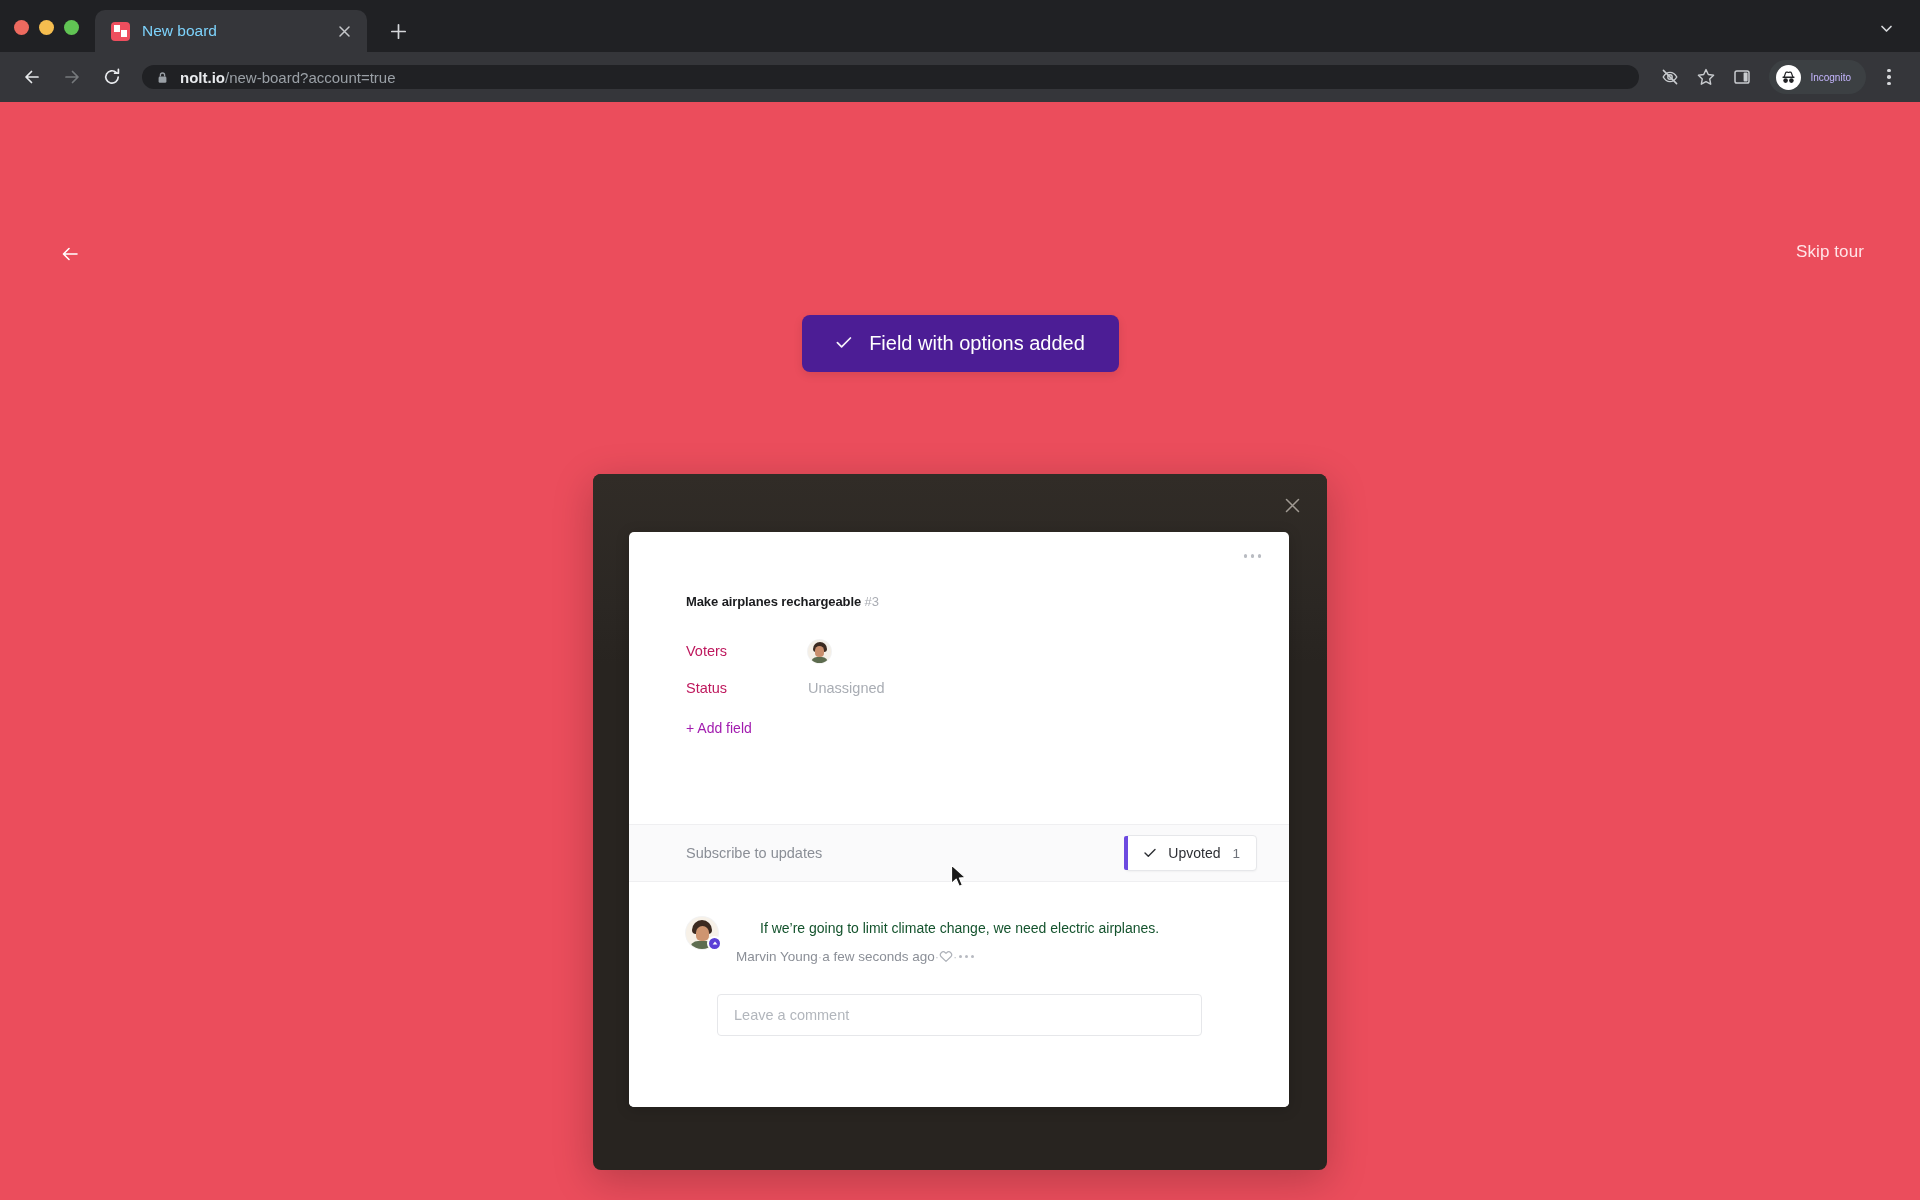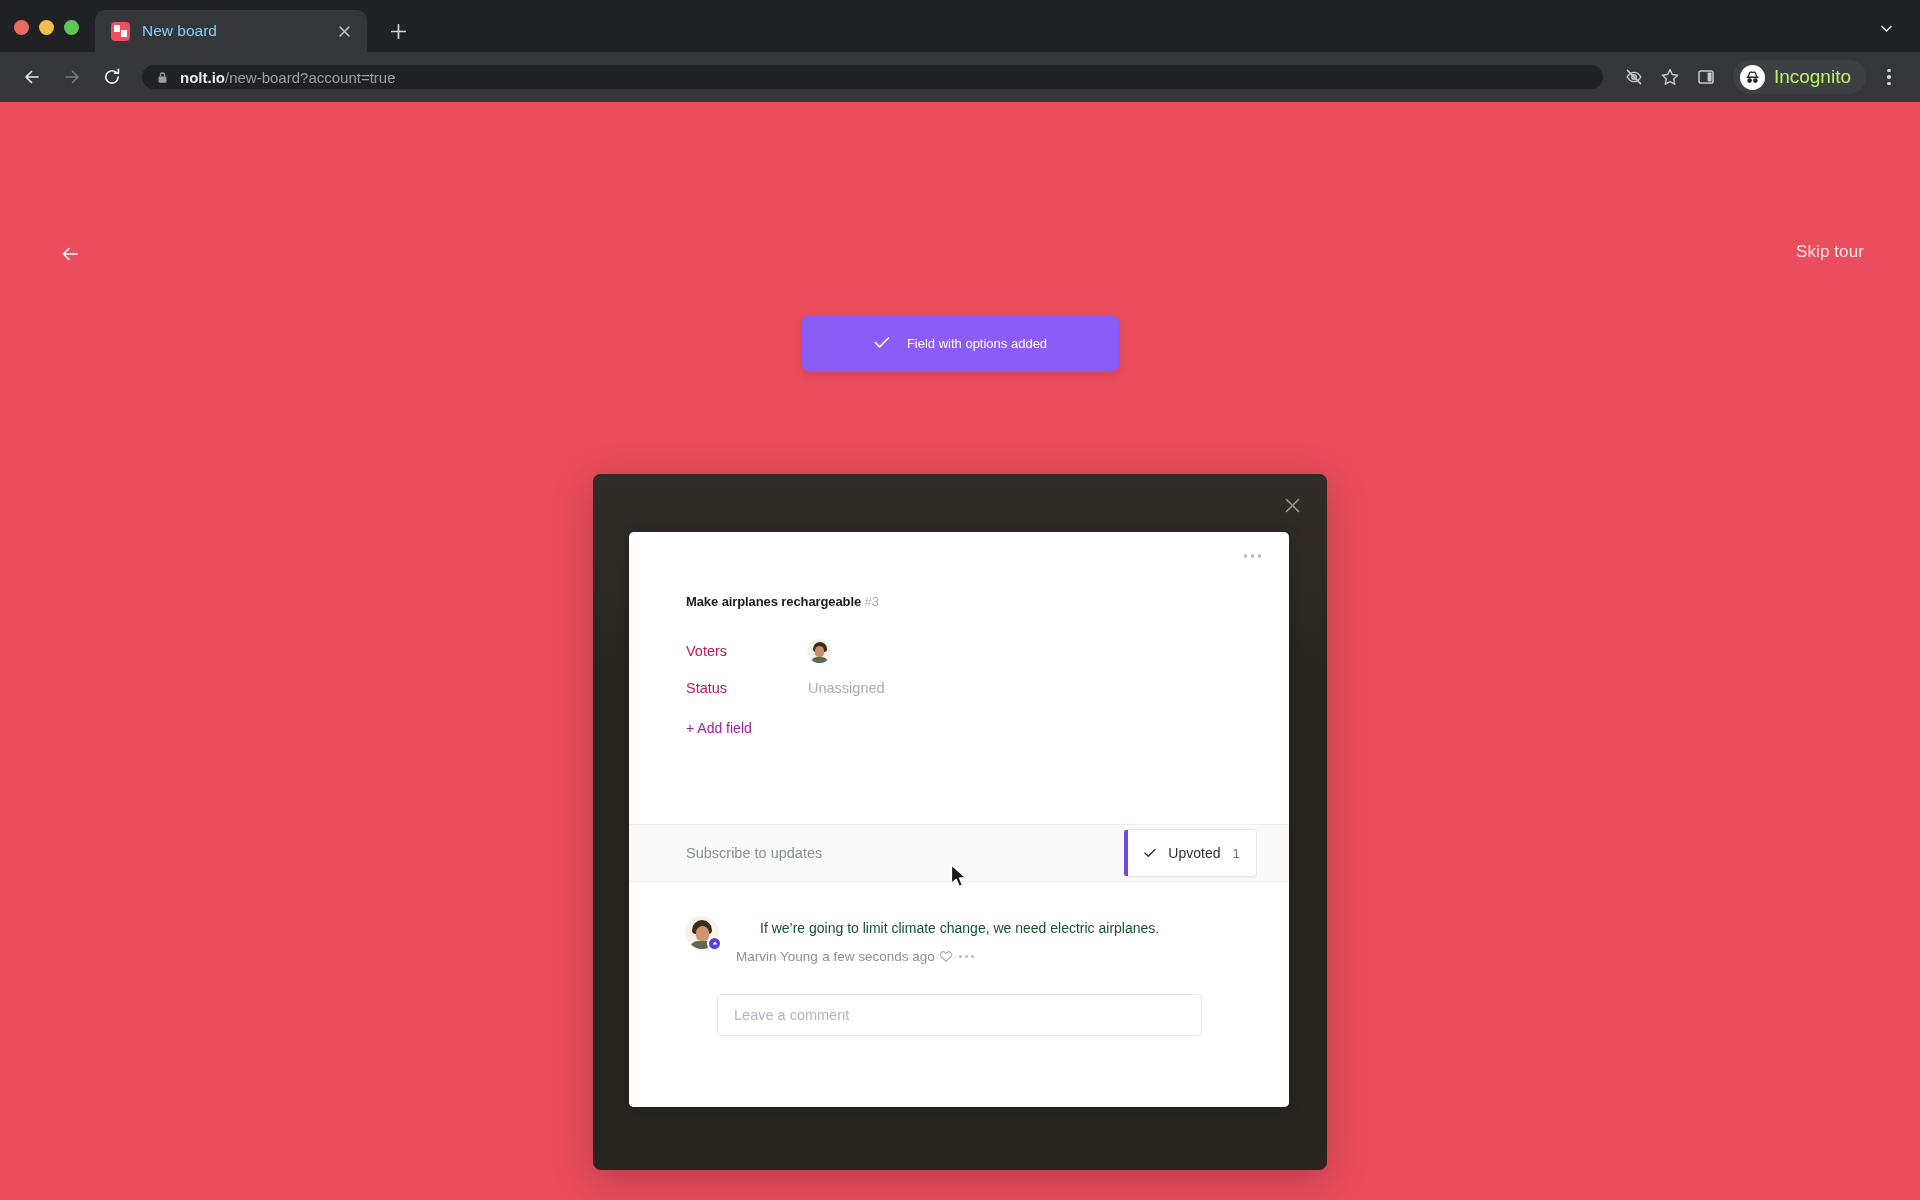"Incognito" .incognito-label { color: #bef264 -> #c4b5fd; font-size: 19px -> 10px }
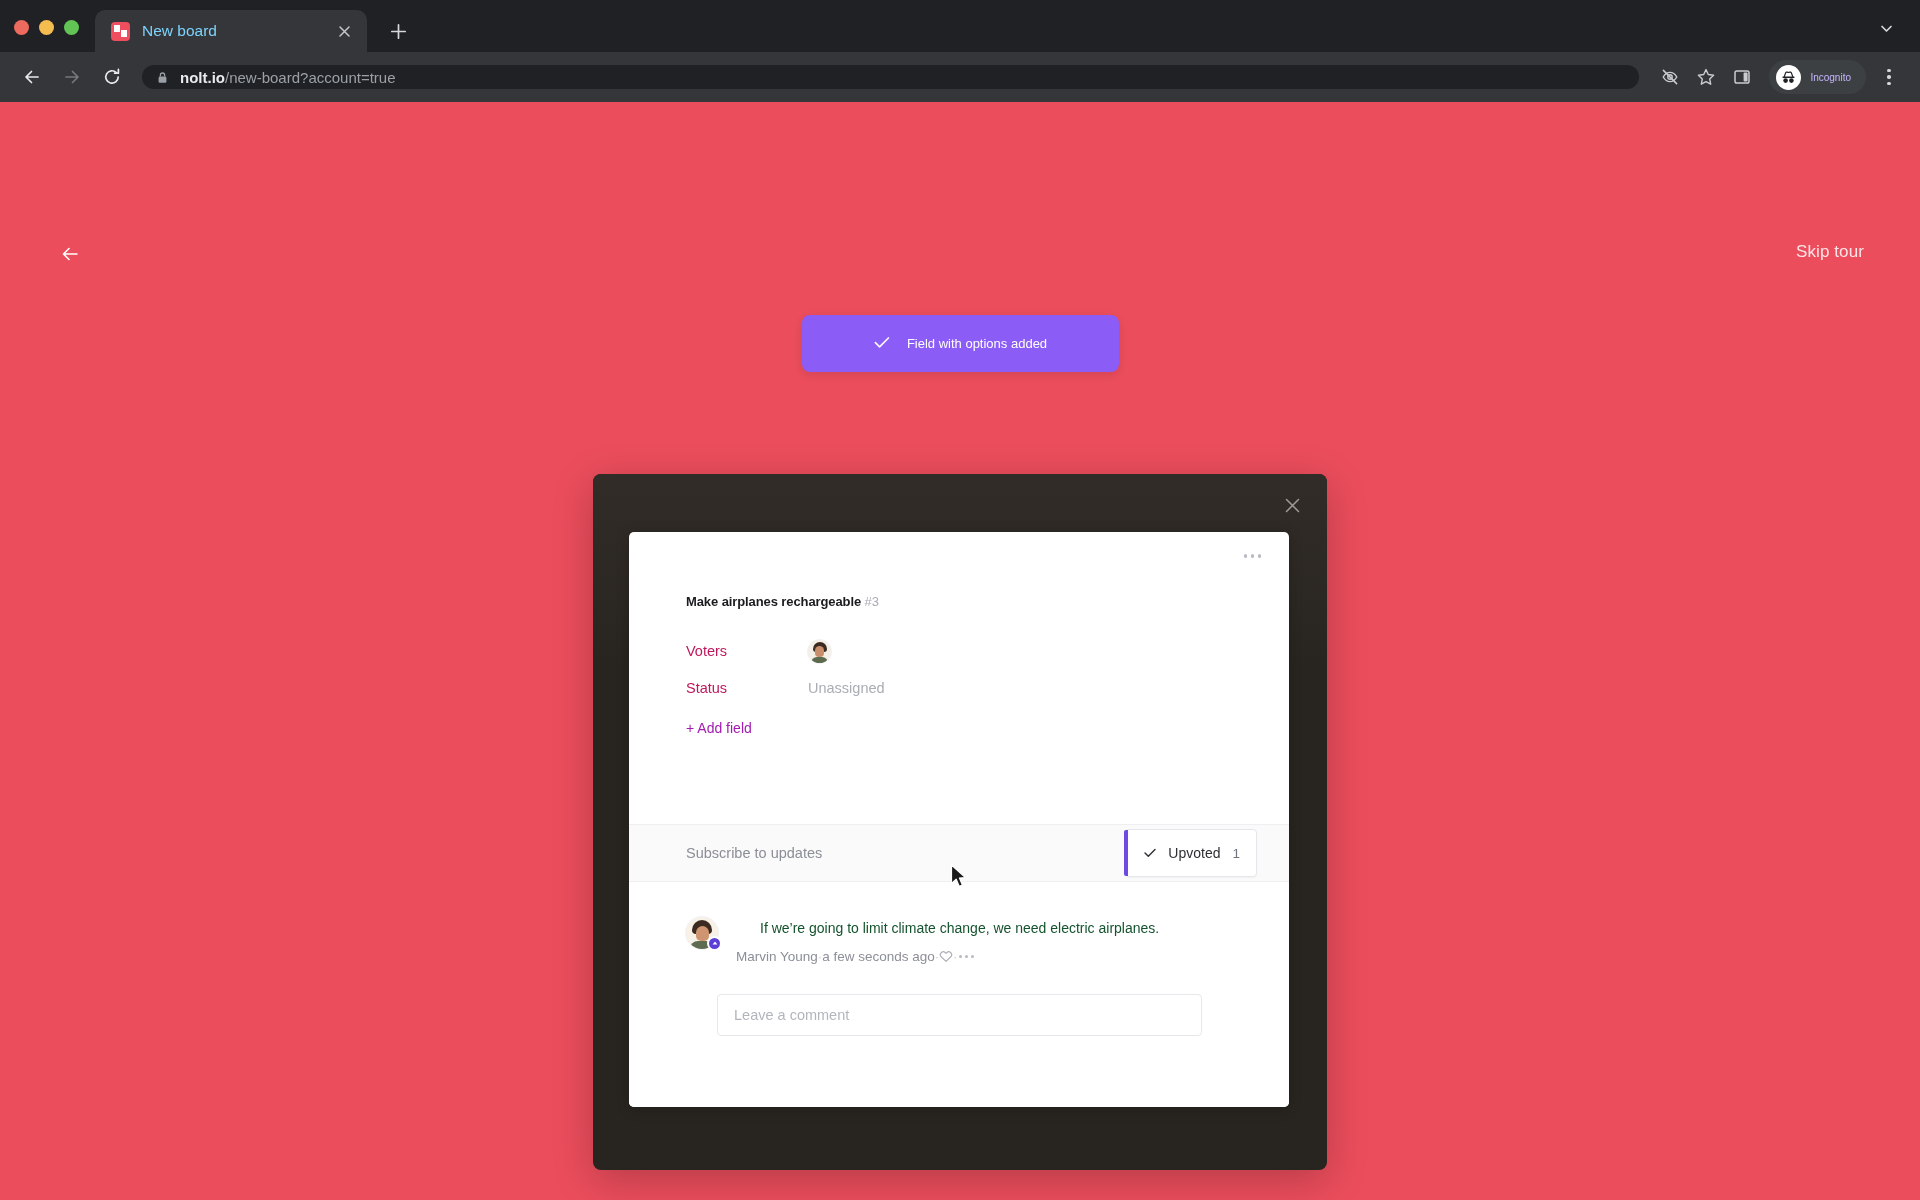"Field with options added" .toast { background: #8b5cf6 -> #4c1d95; font-size: 13px -> 20px }
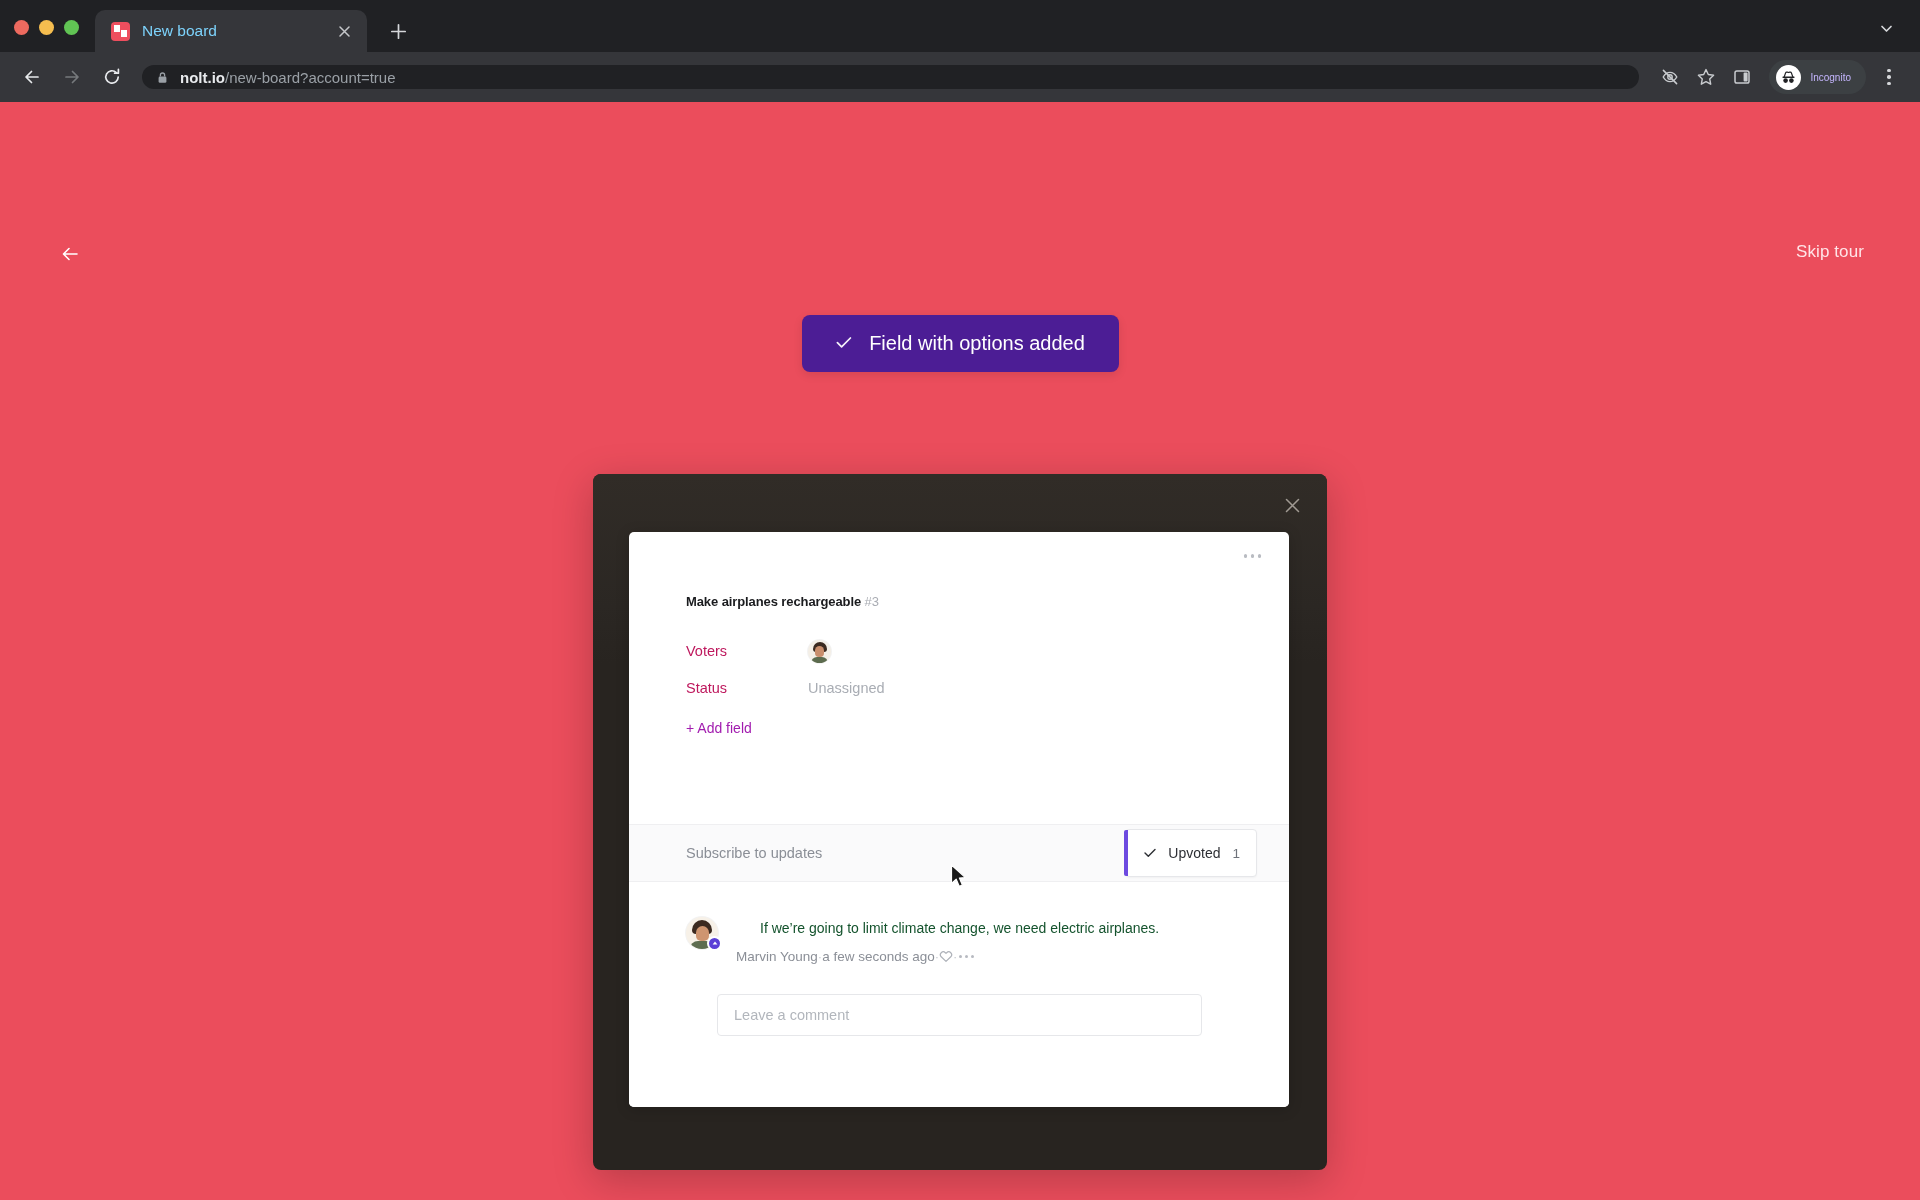"Upvoted" .upvote-btn { height: 48px -> 36px }
